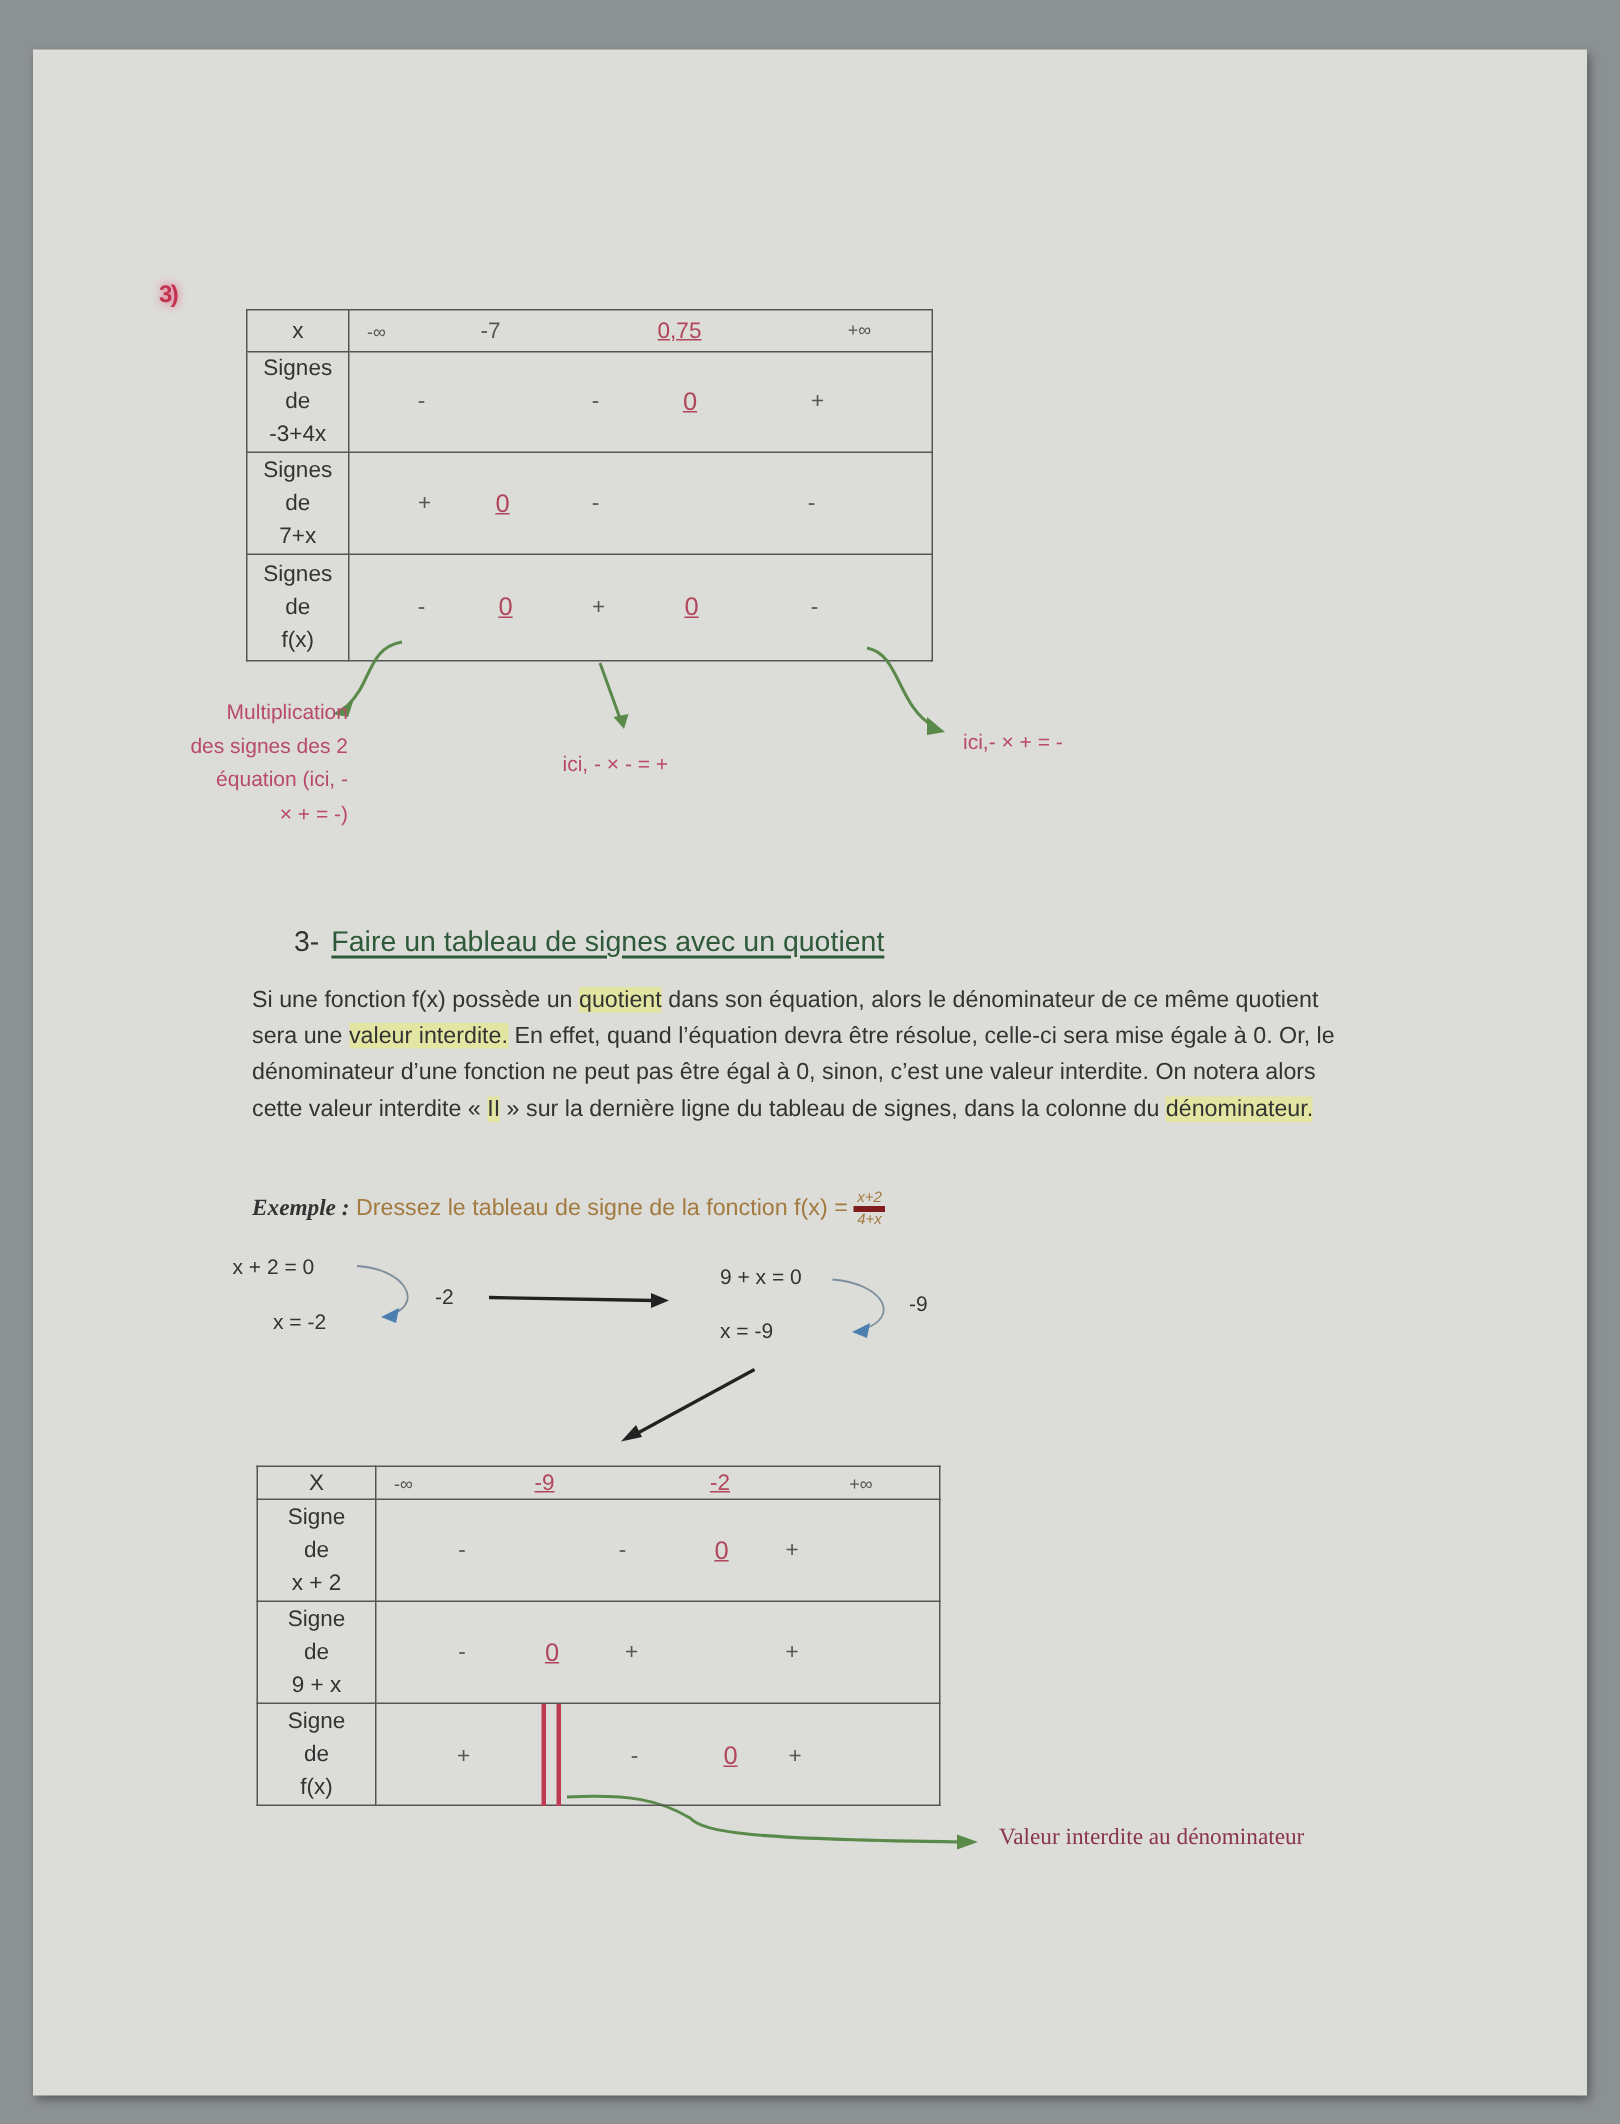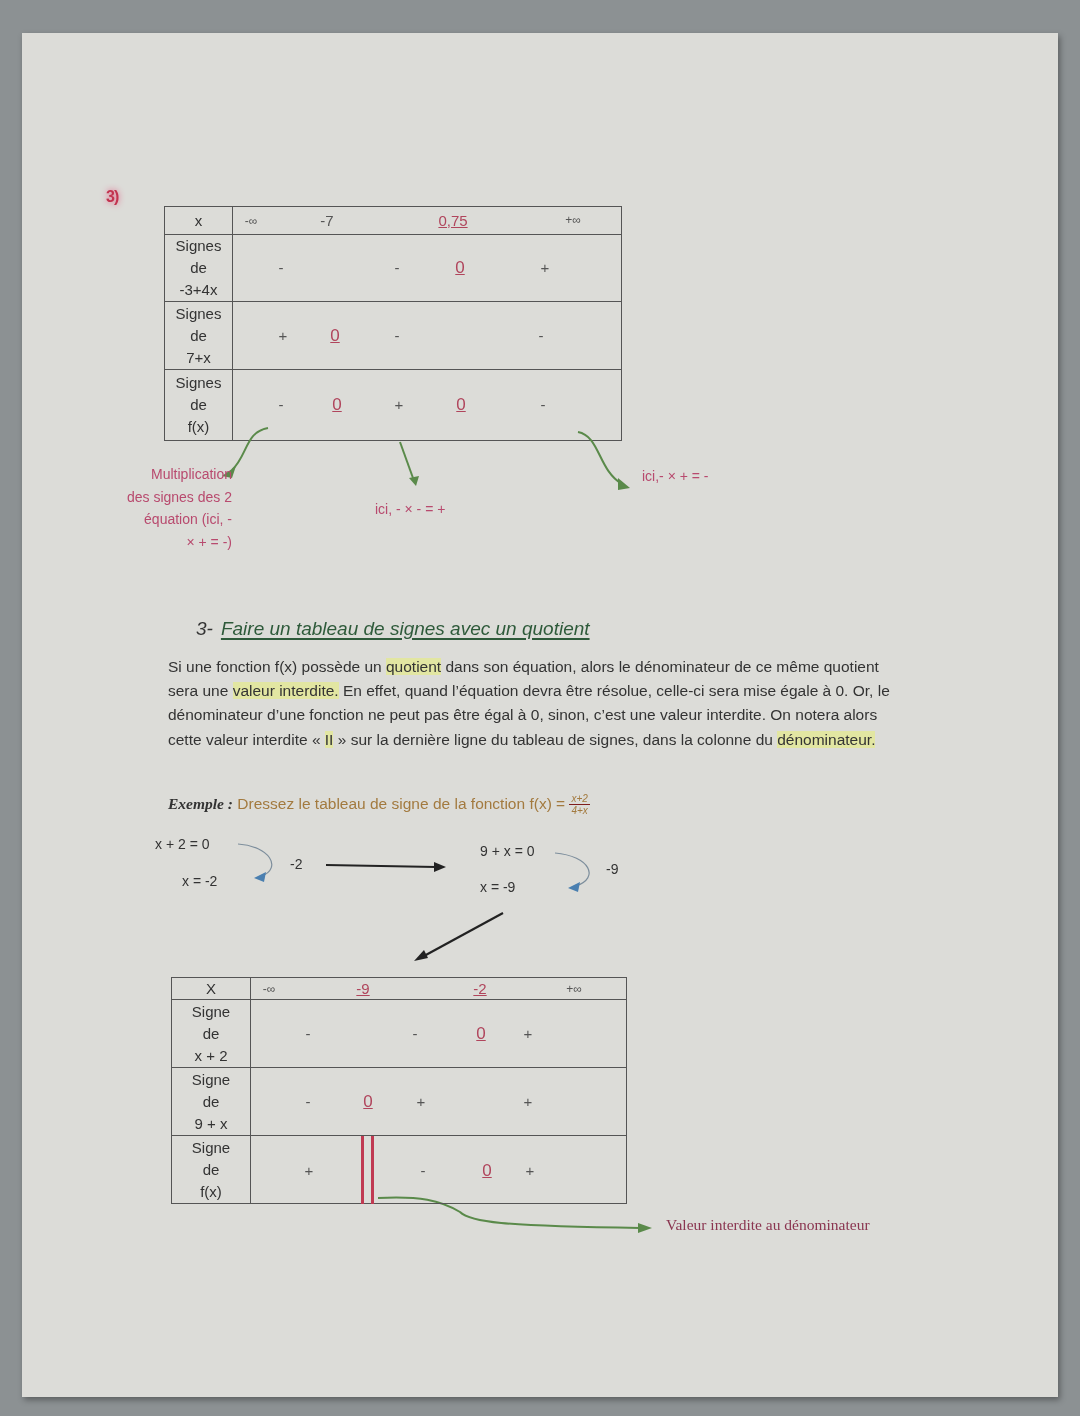"ici,- × + = -" div.abs { top: 465px -> 483px }
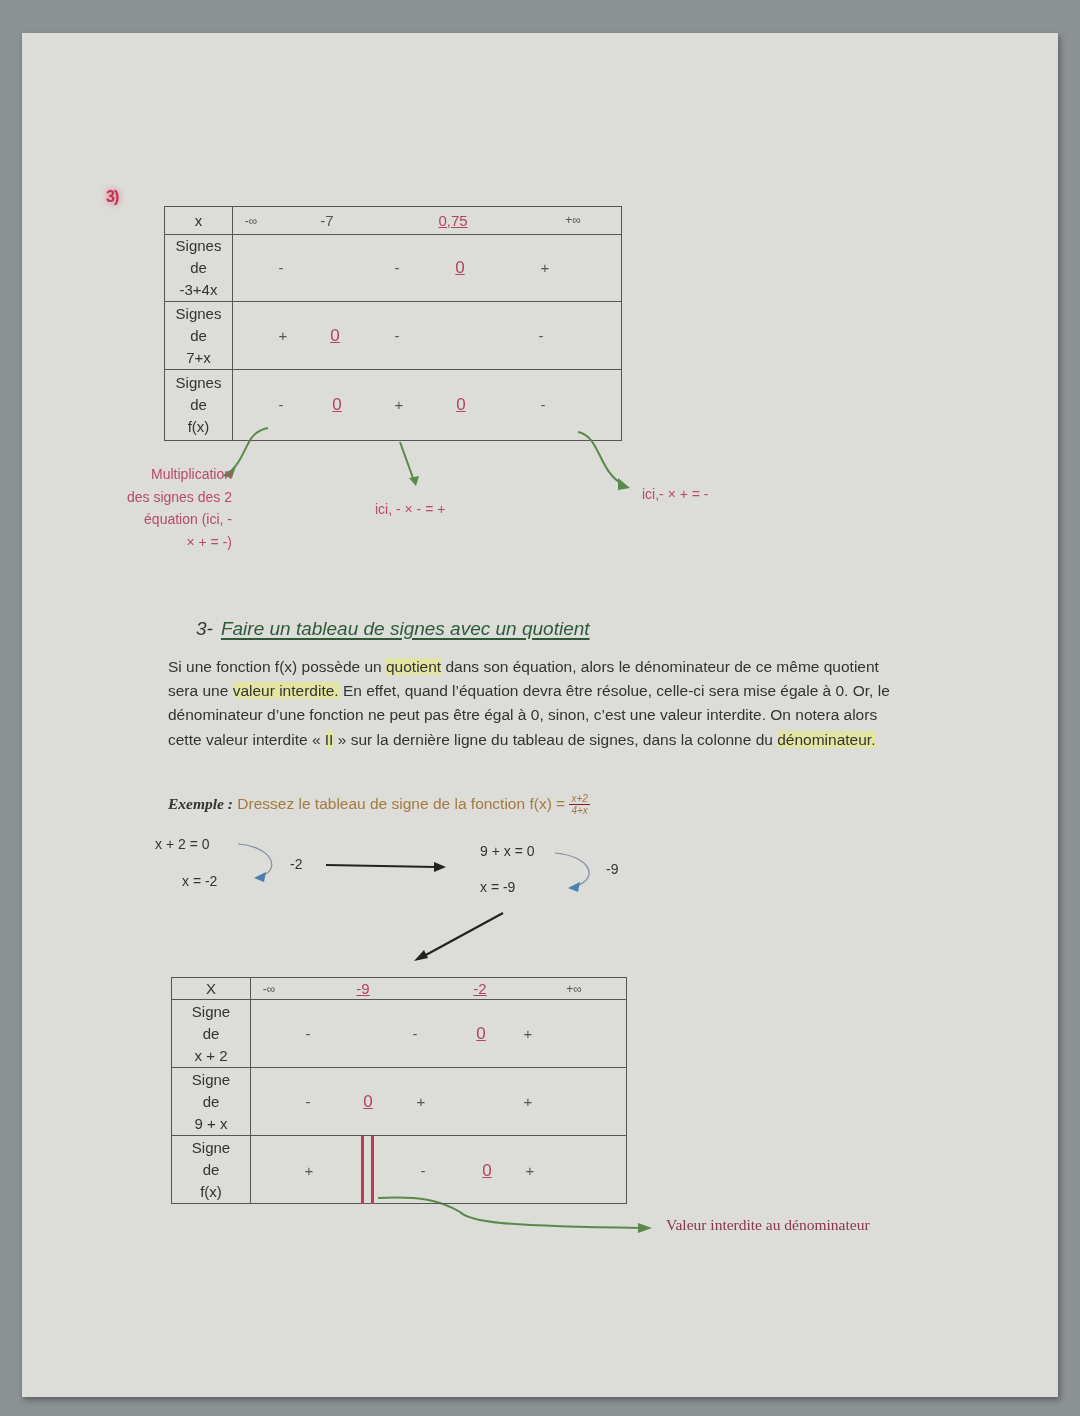"3- Faire un tableau de" .heading { font-style: italic -> none }
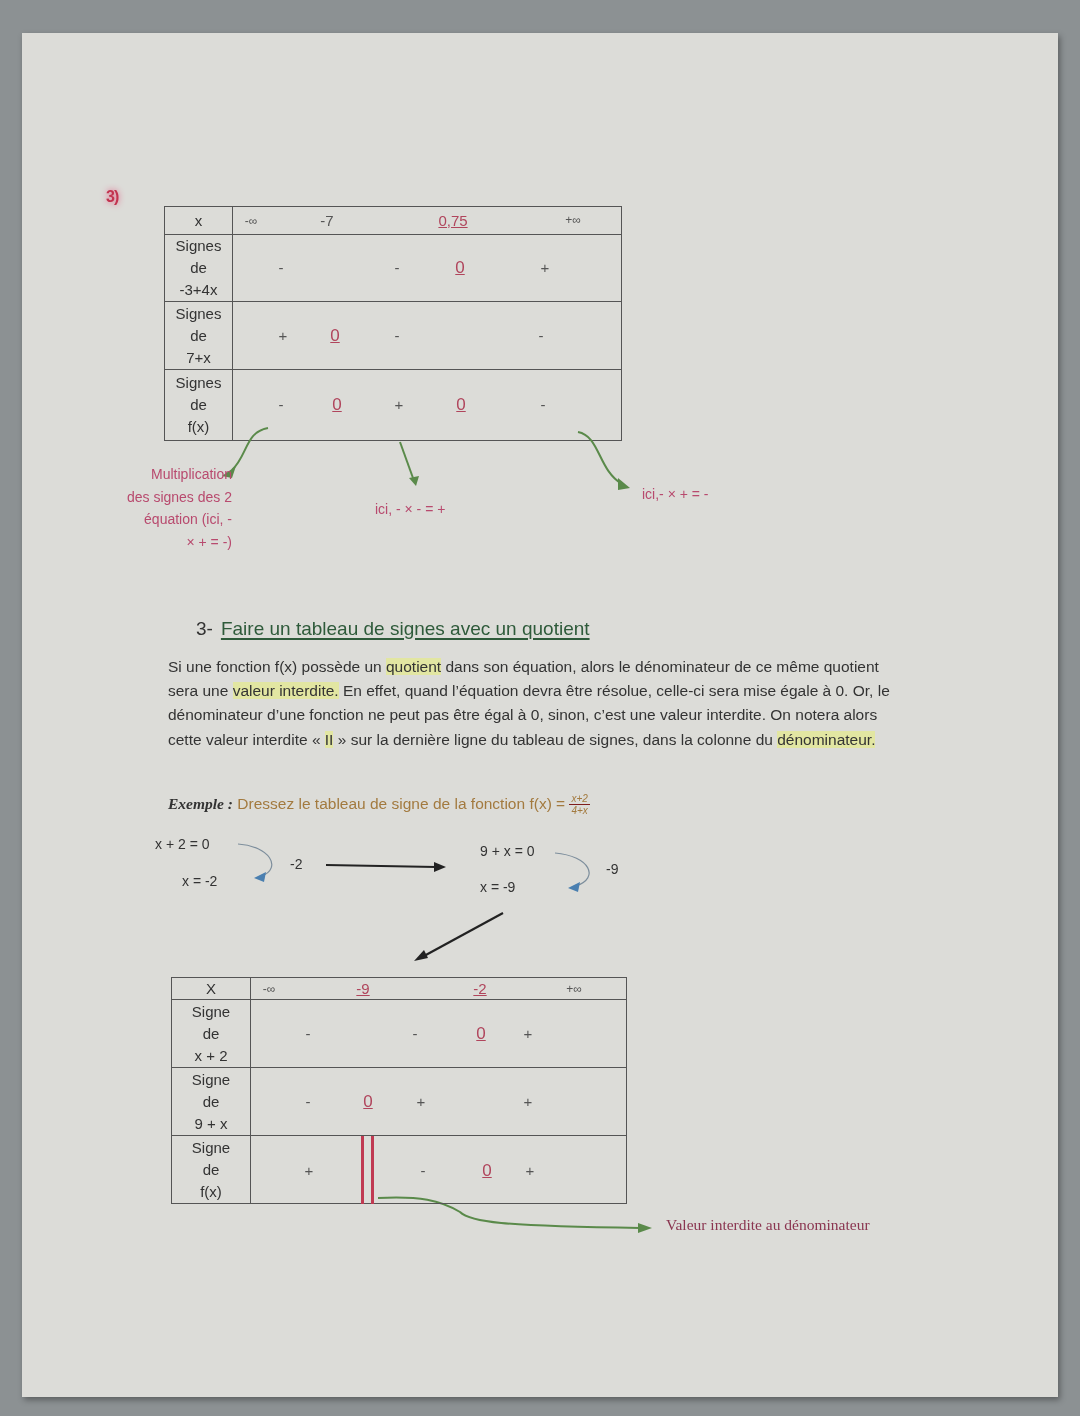"x+2" .frac .n { border-bottom: 1px solid #7f1d1d -> 4px solid #7f1d1d }
